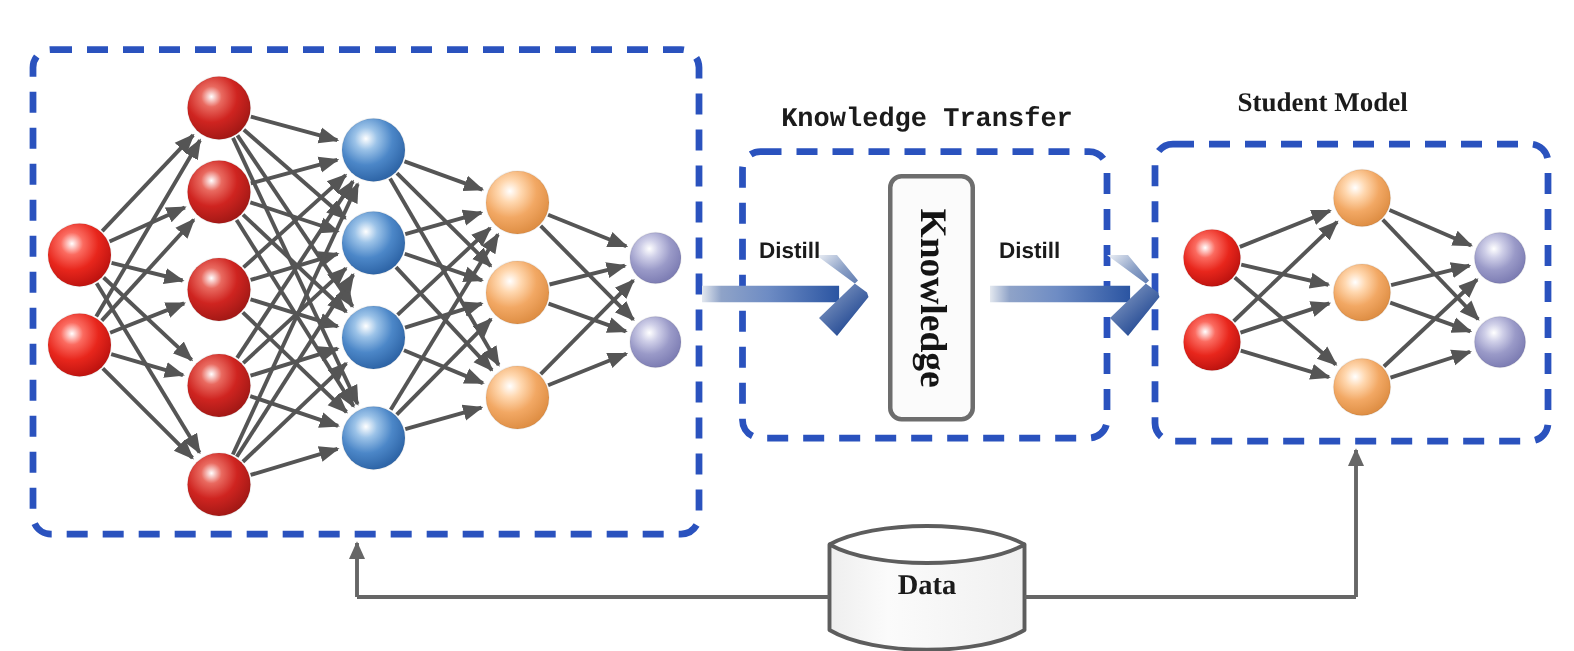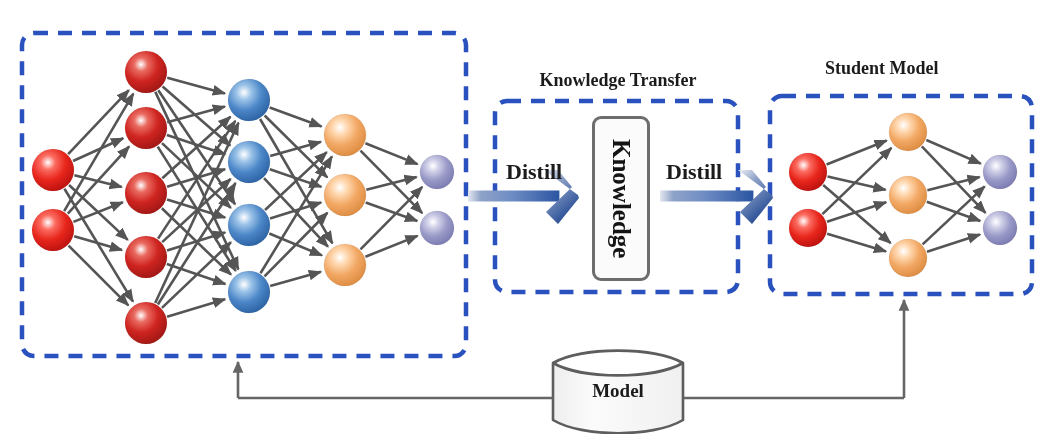"Knowledge Transfer" #t-kt { font-family: none -> Liberation Mono, monospace }
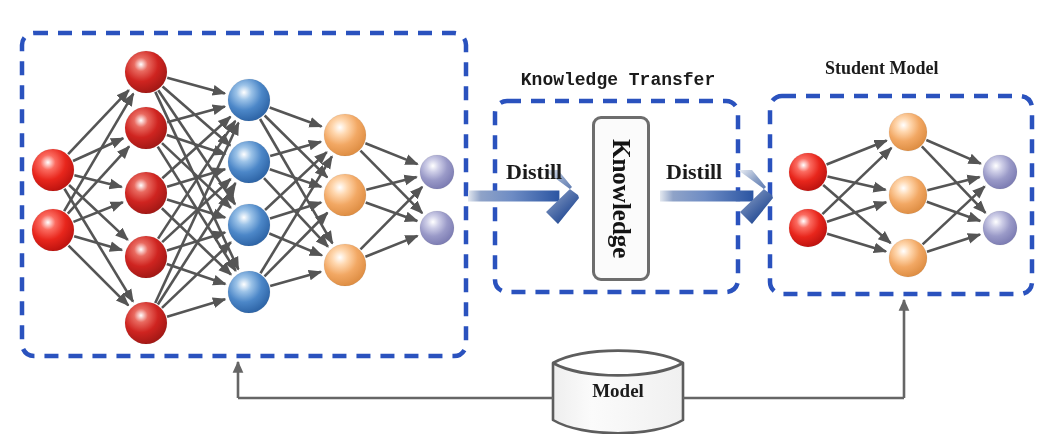"Distill" .alab { font-family: Liberation Serif, serif -> Liberation Sans, sans-serif; font-size: 22px -> 15px }
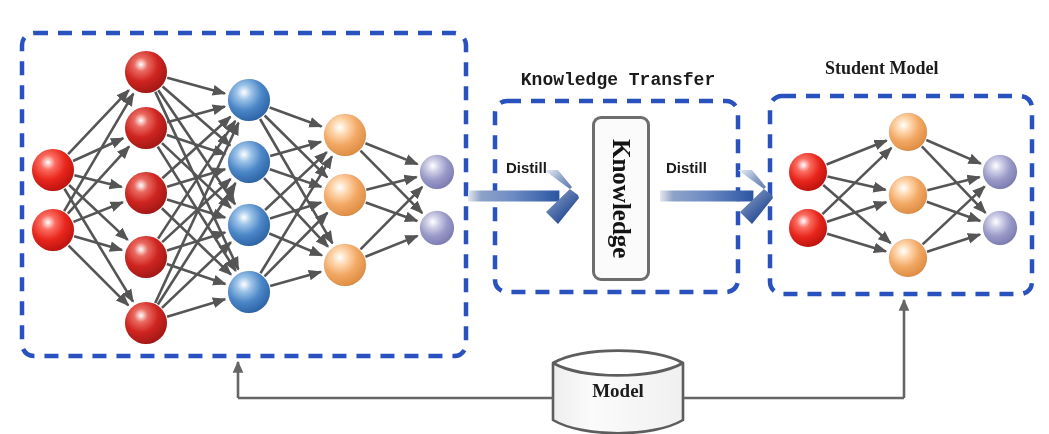"Model" div { text: Model -> Data }
